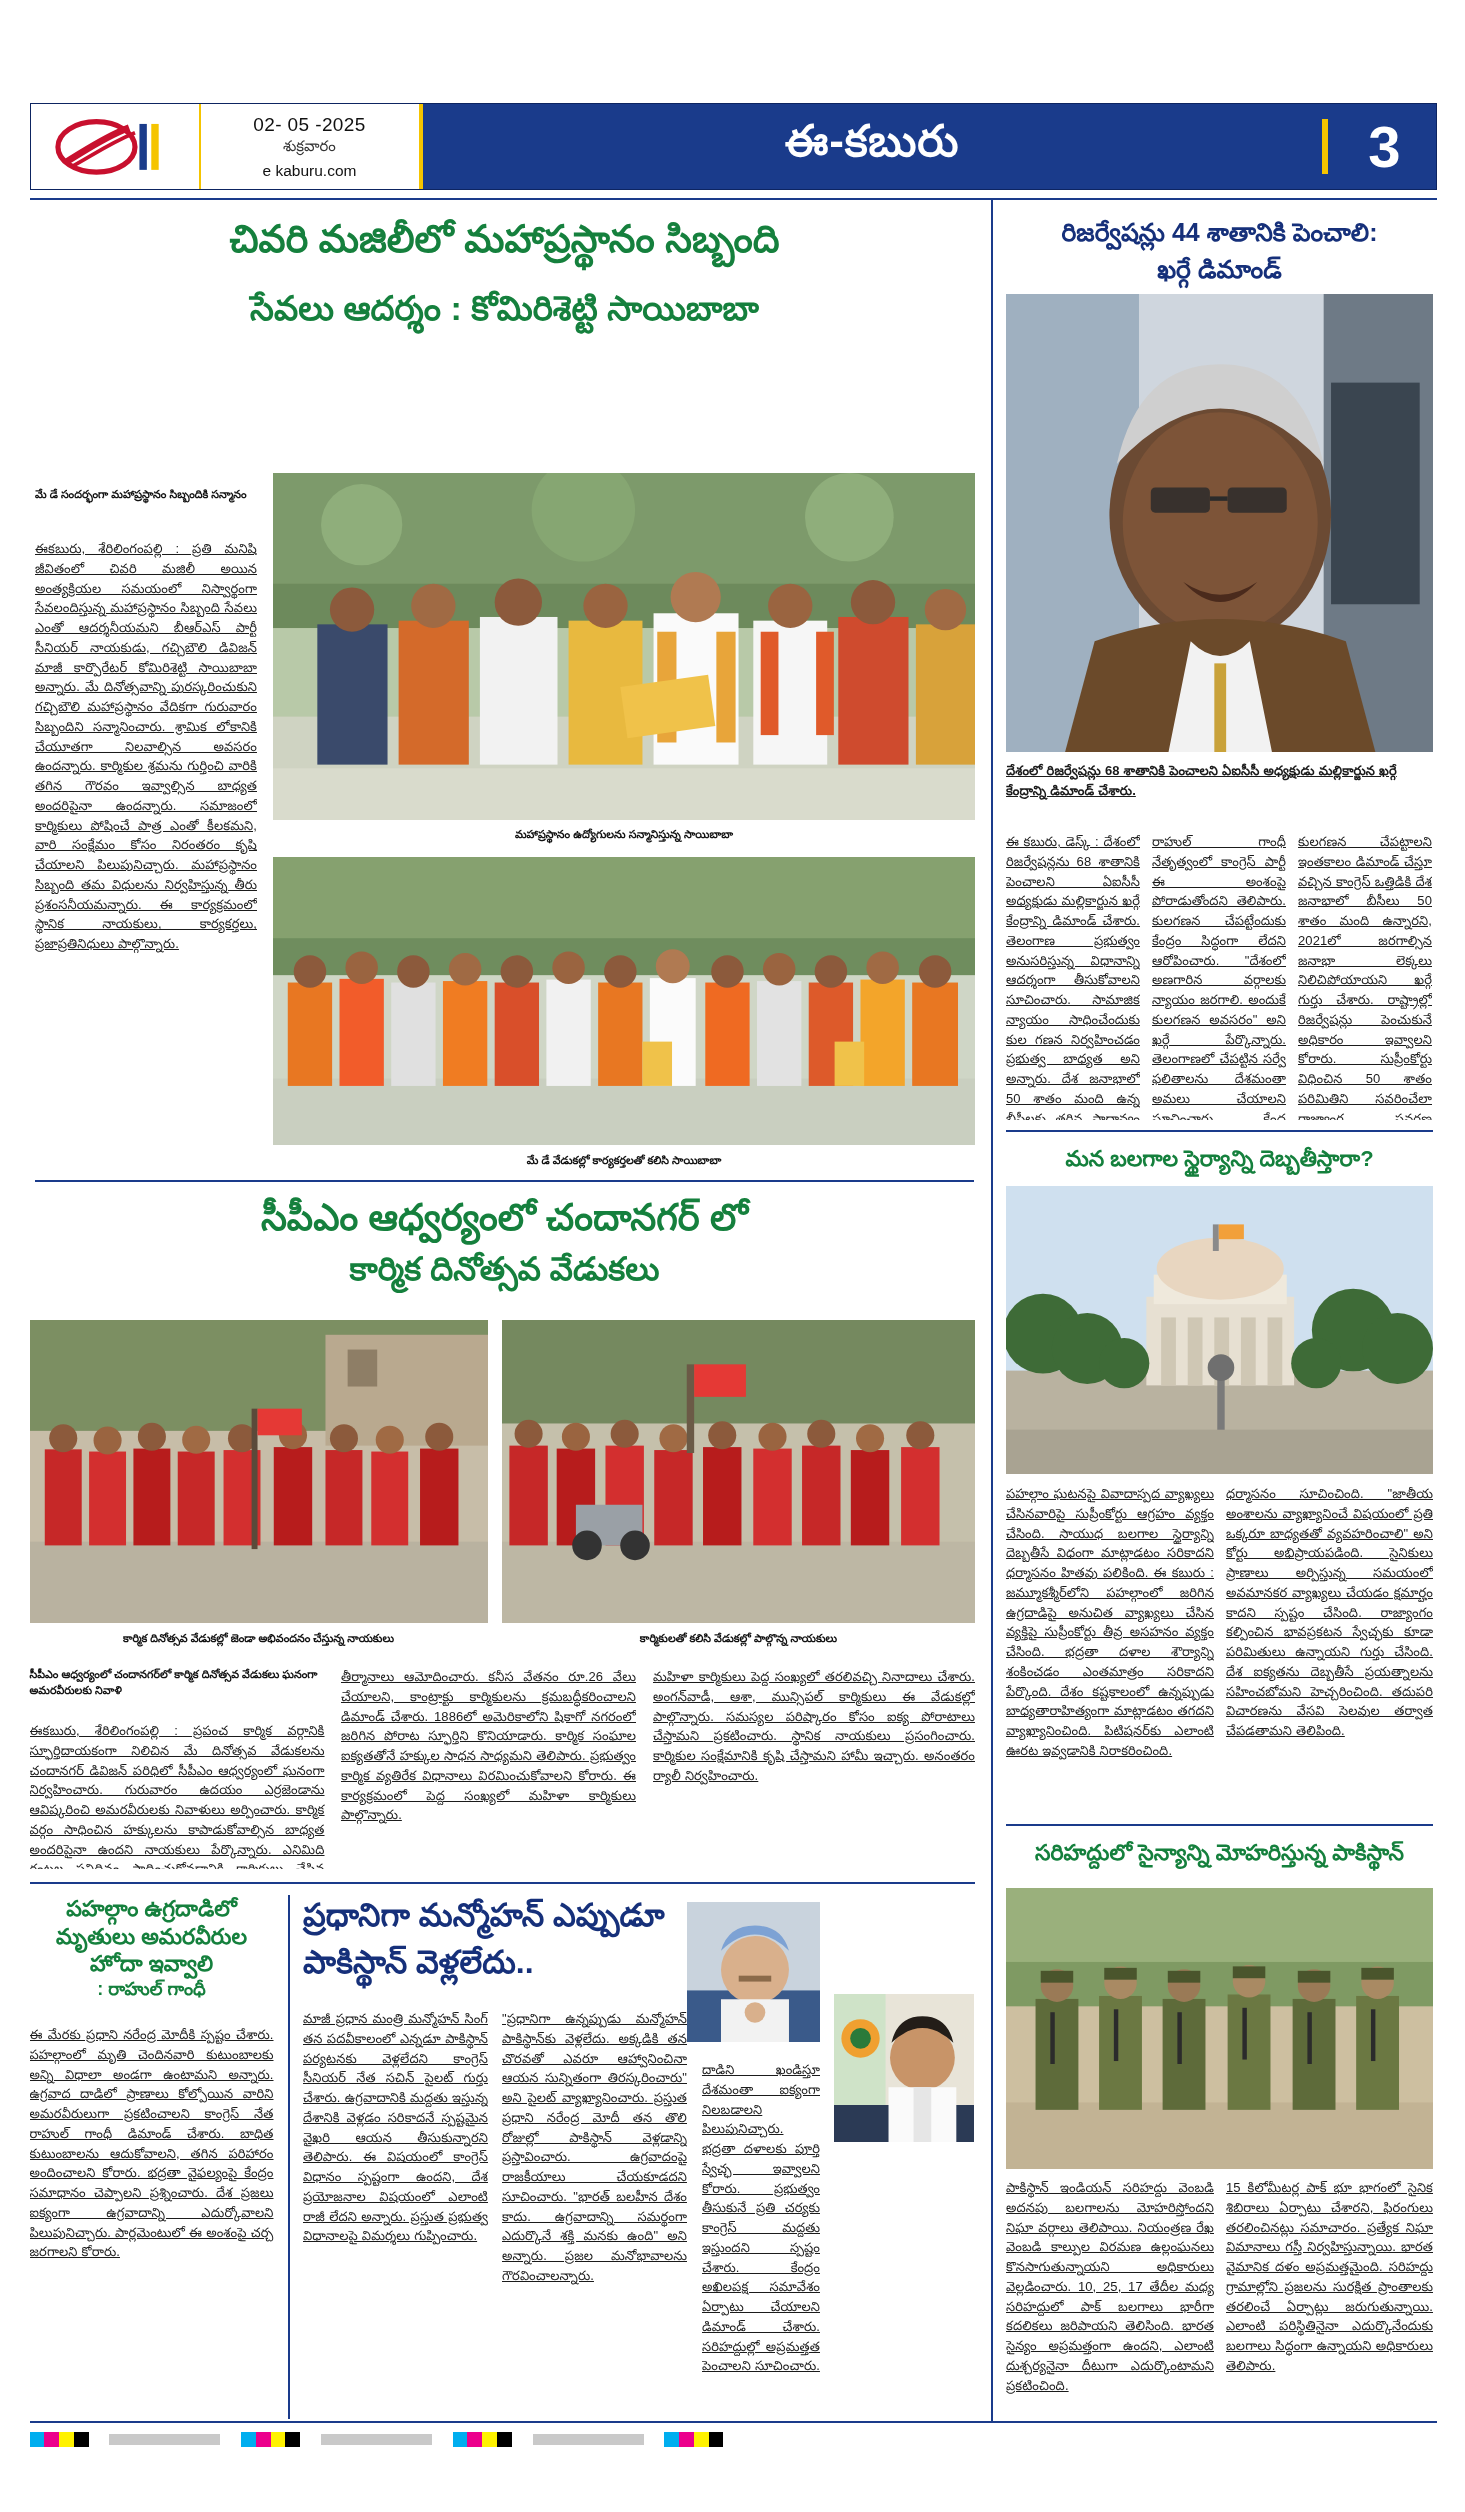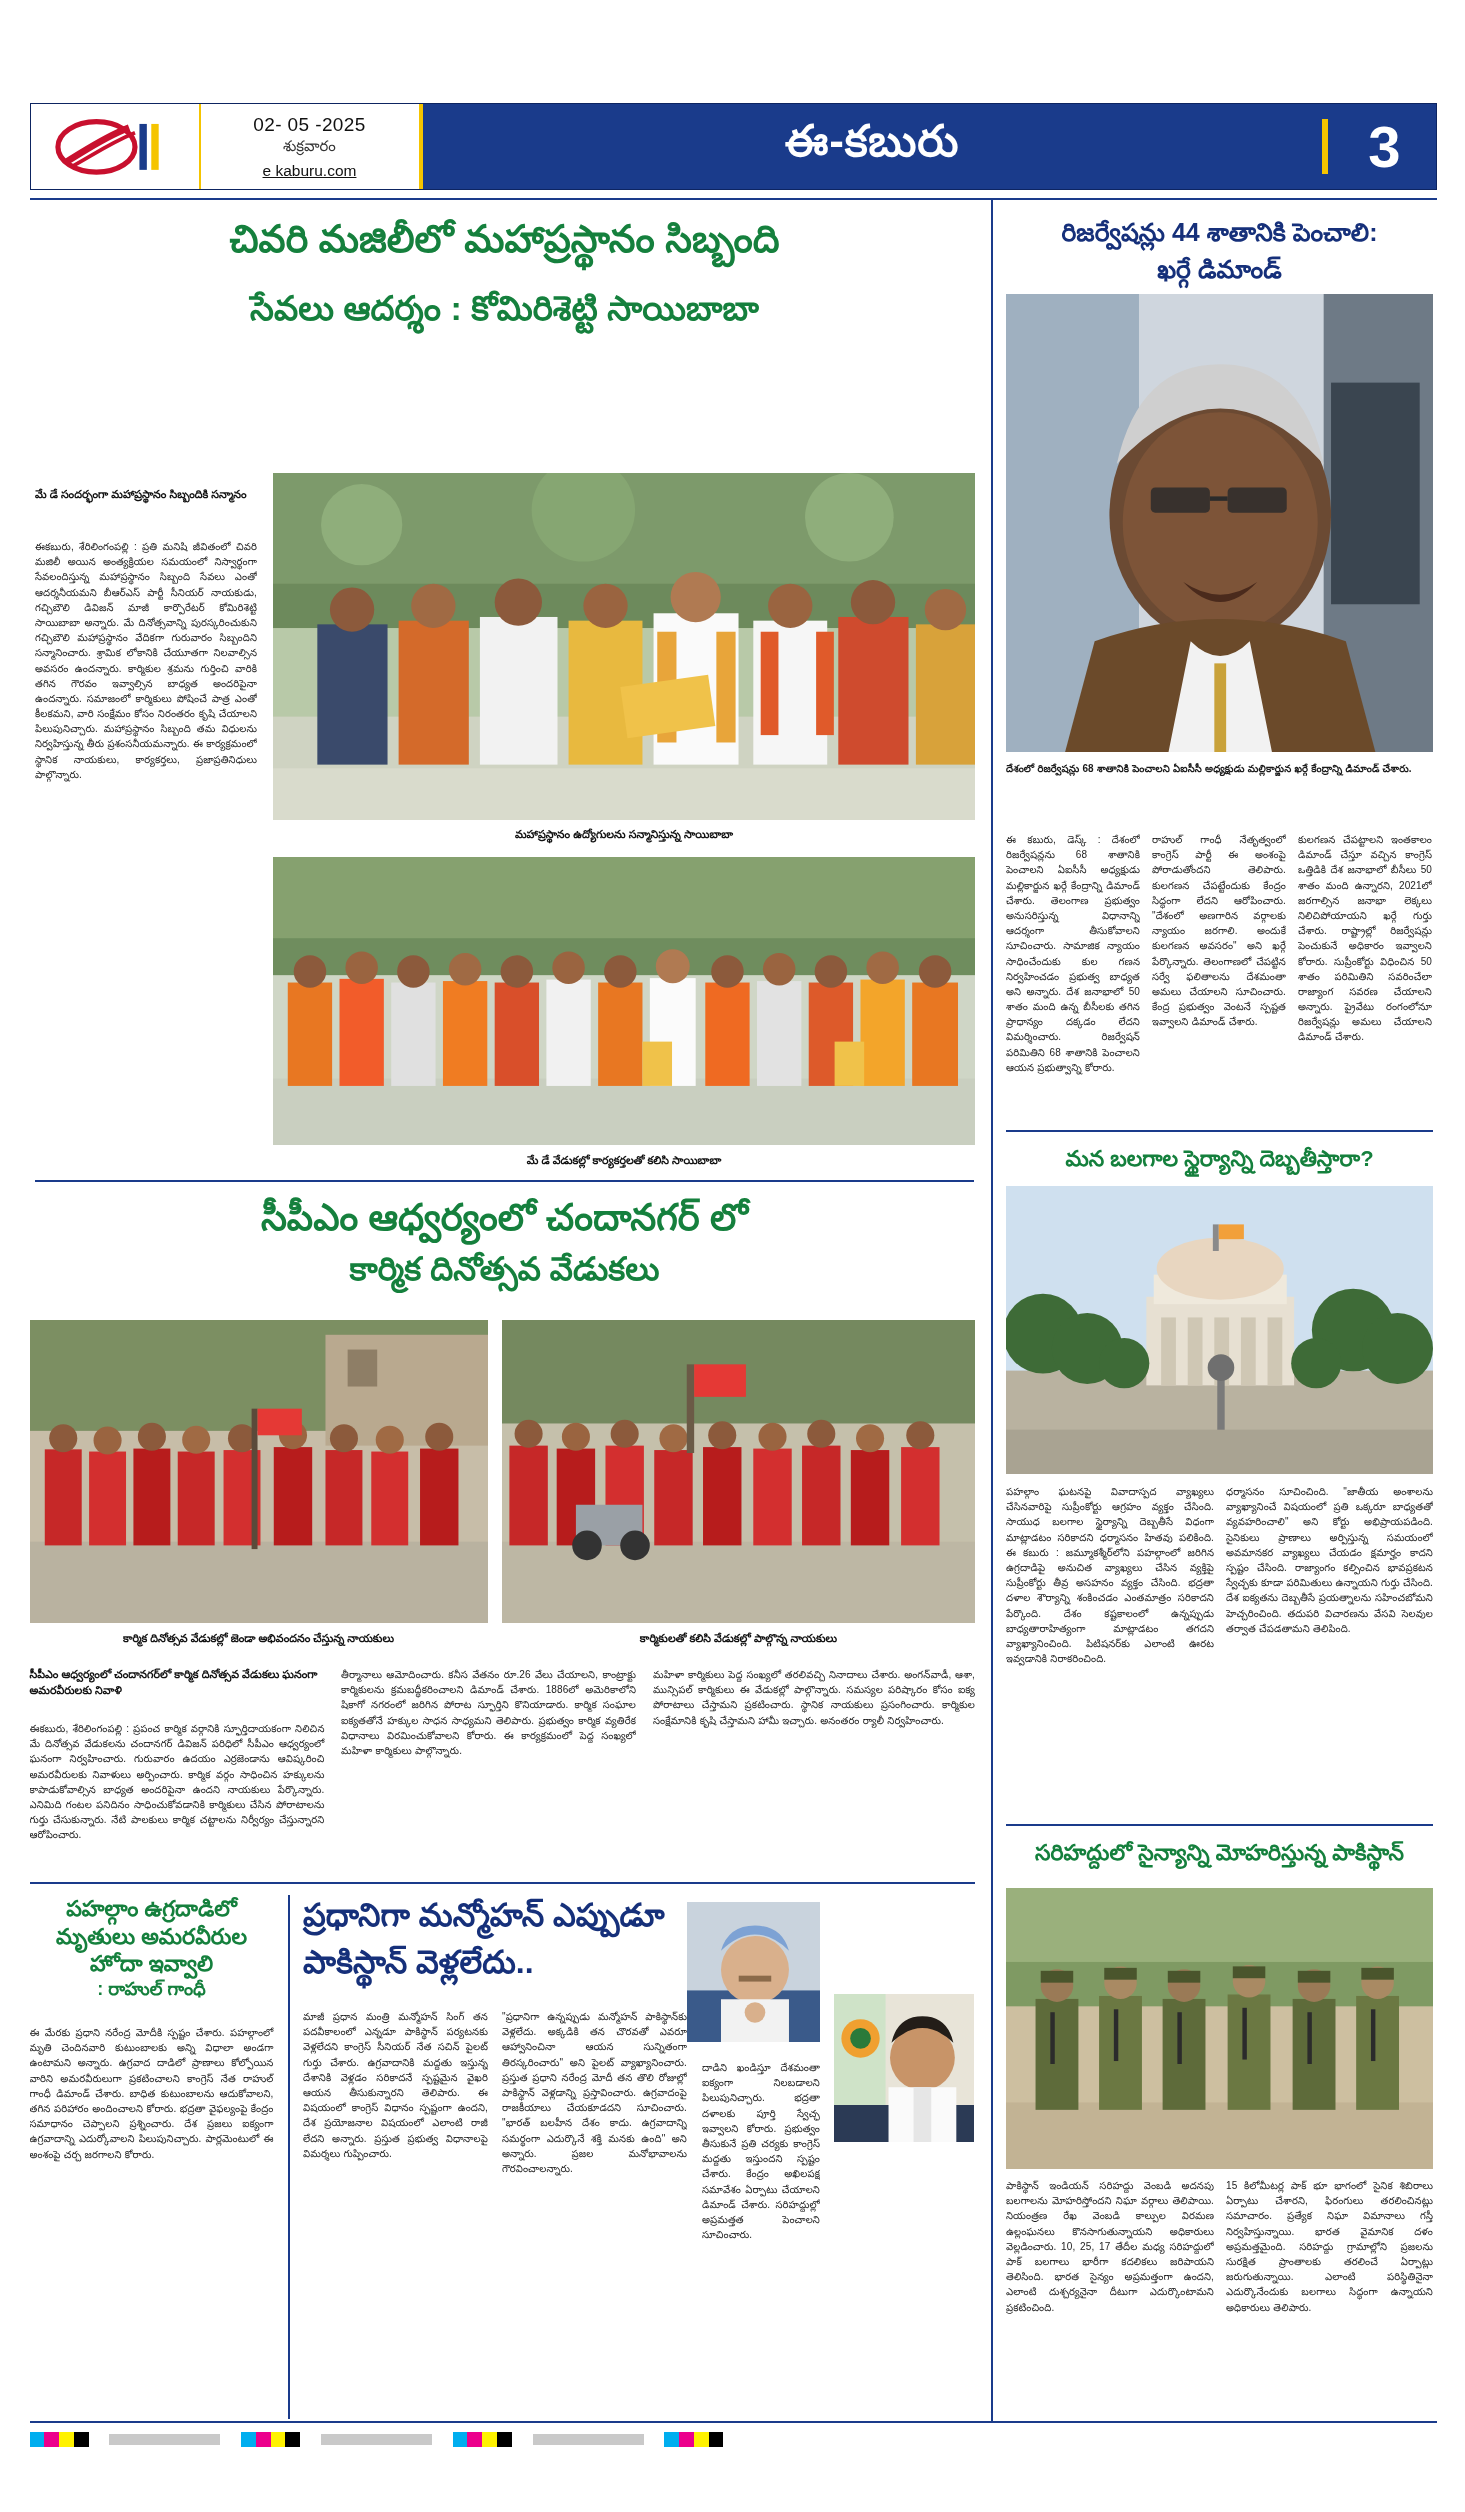"e kaburu.com" .date-box .d3 { text-decoration: underline -> none }
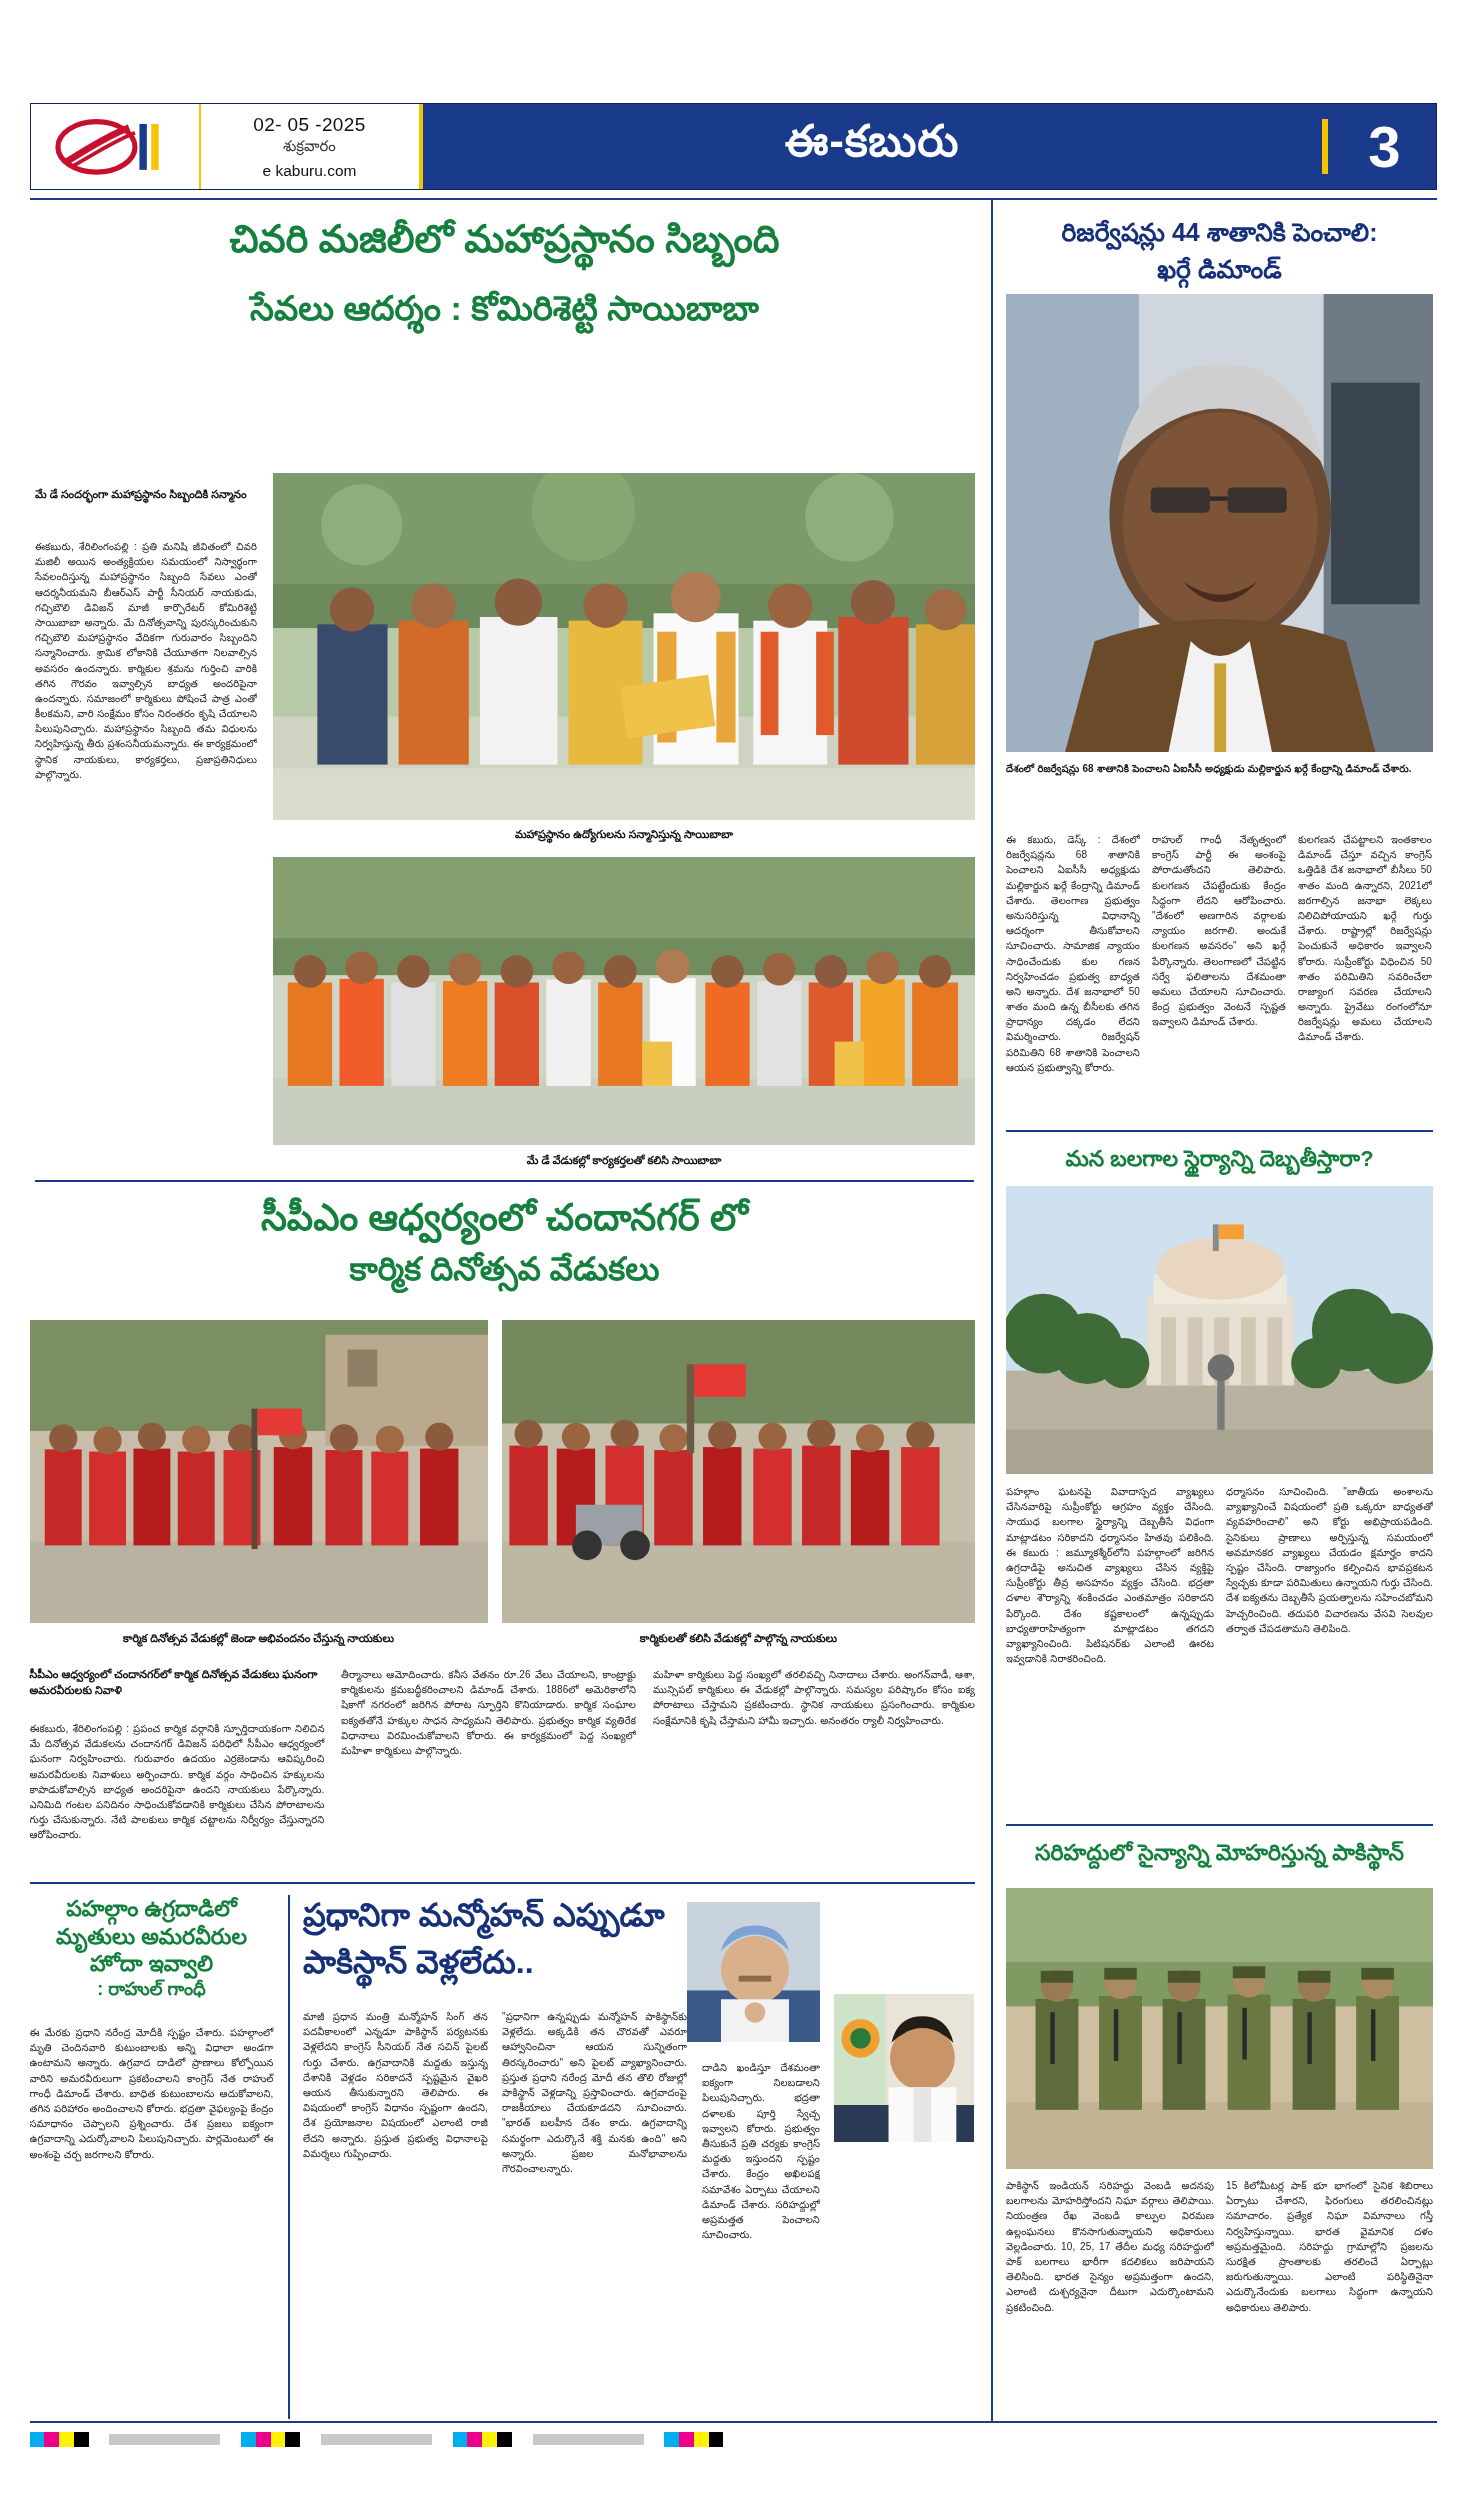"ఈకబురు, శేరిలింగంపల్లి : ప్రతి మనిషి" .te { font-size: 10px -> 13px; text-decoration: none -> underline }
